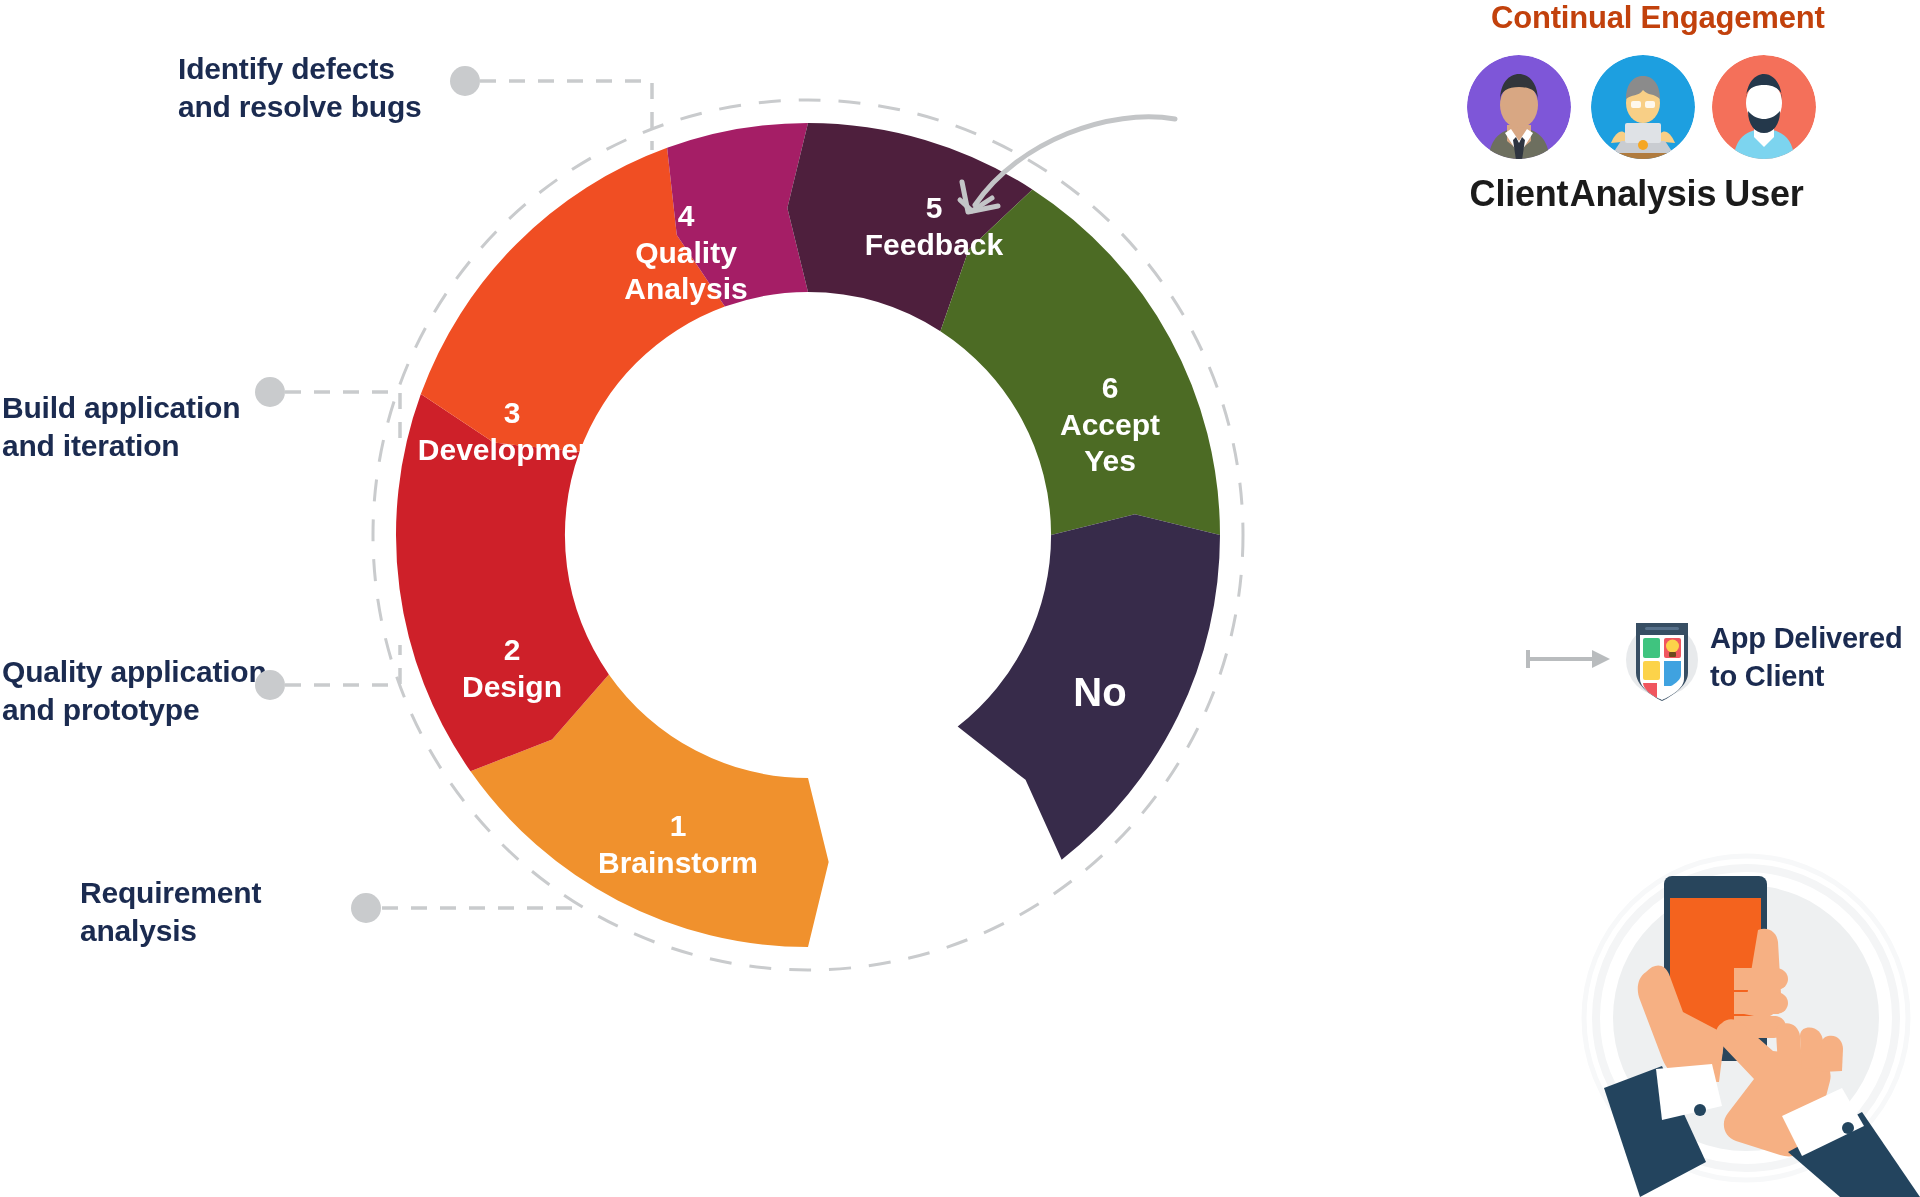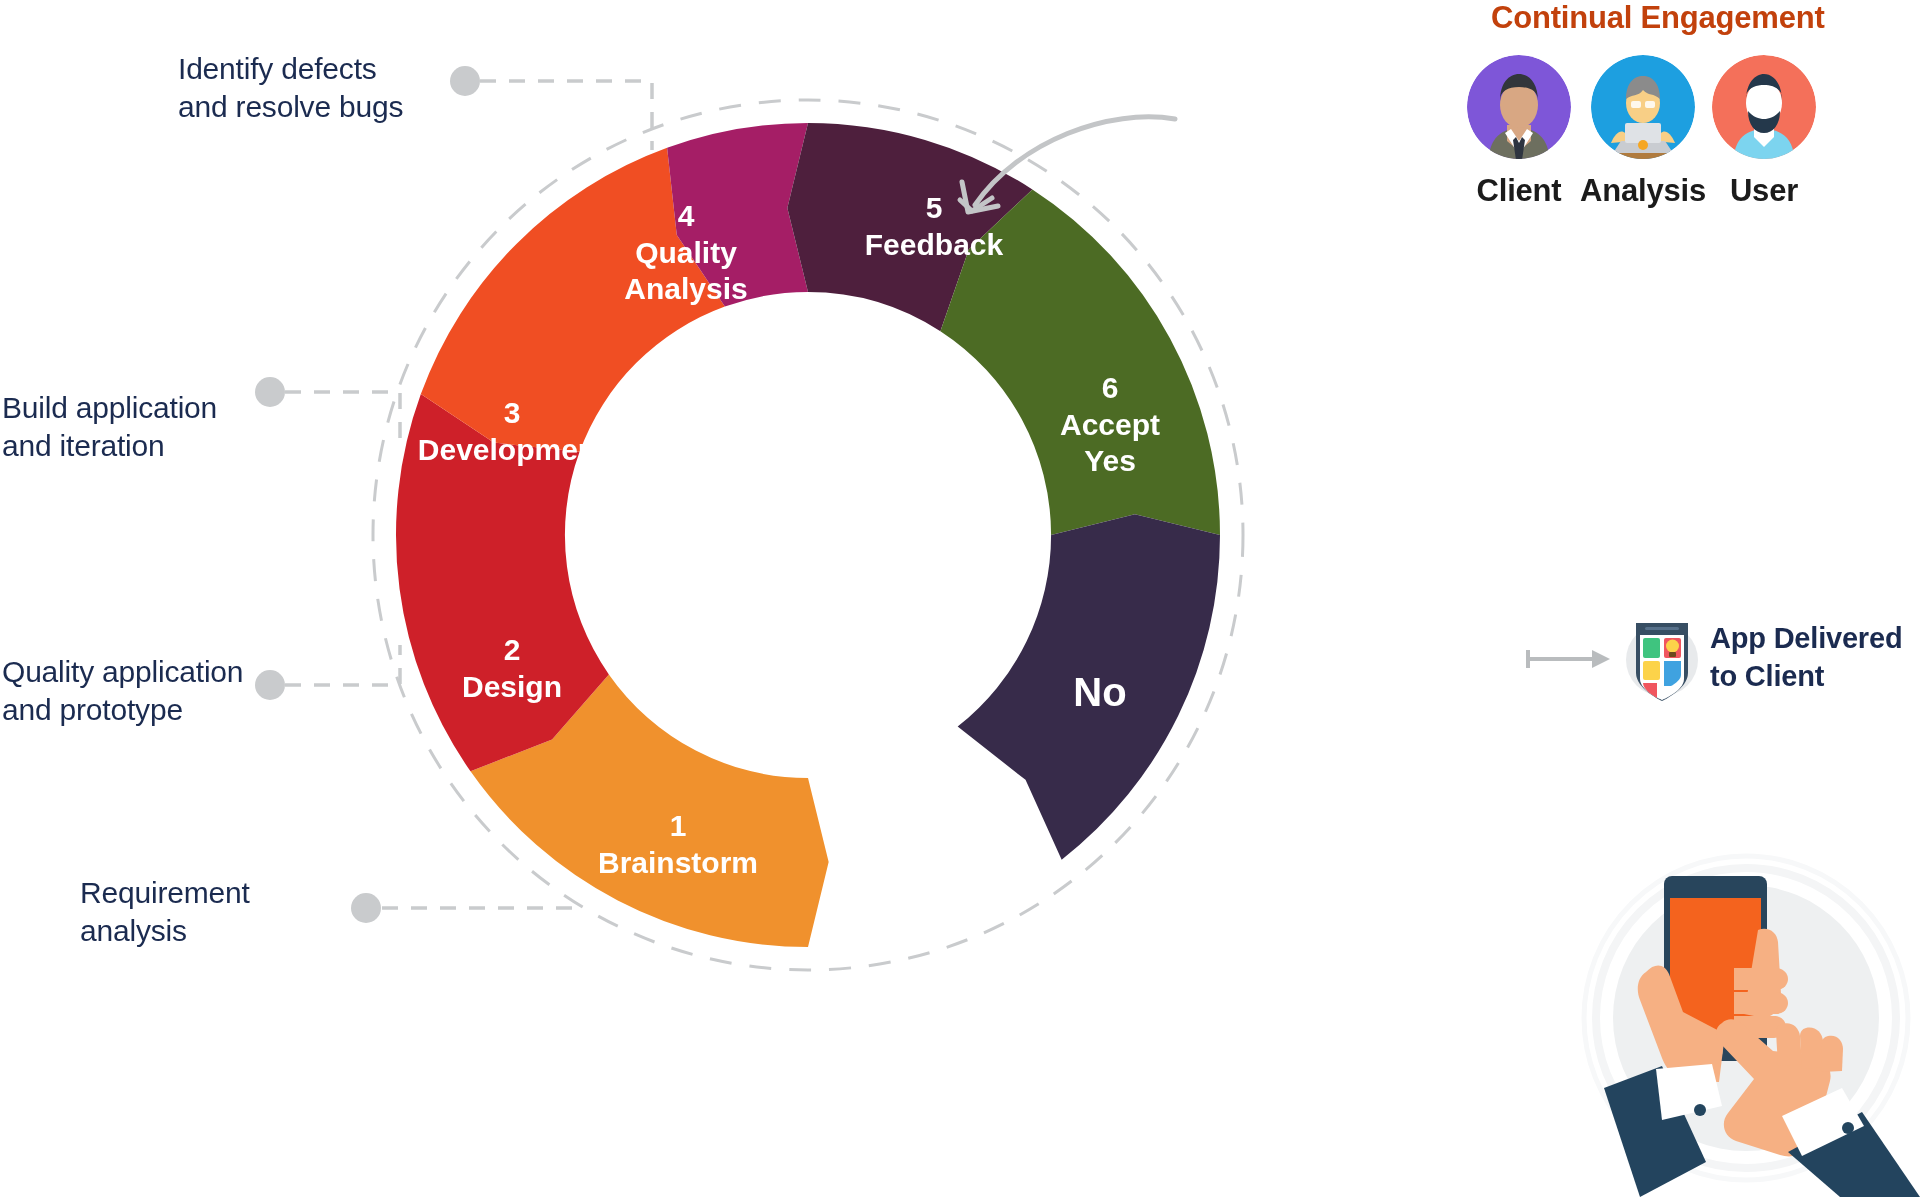"Identify defects" .side-label { font-weight: normal -> bold }
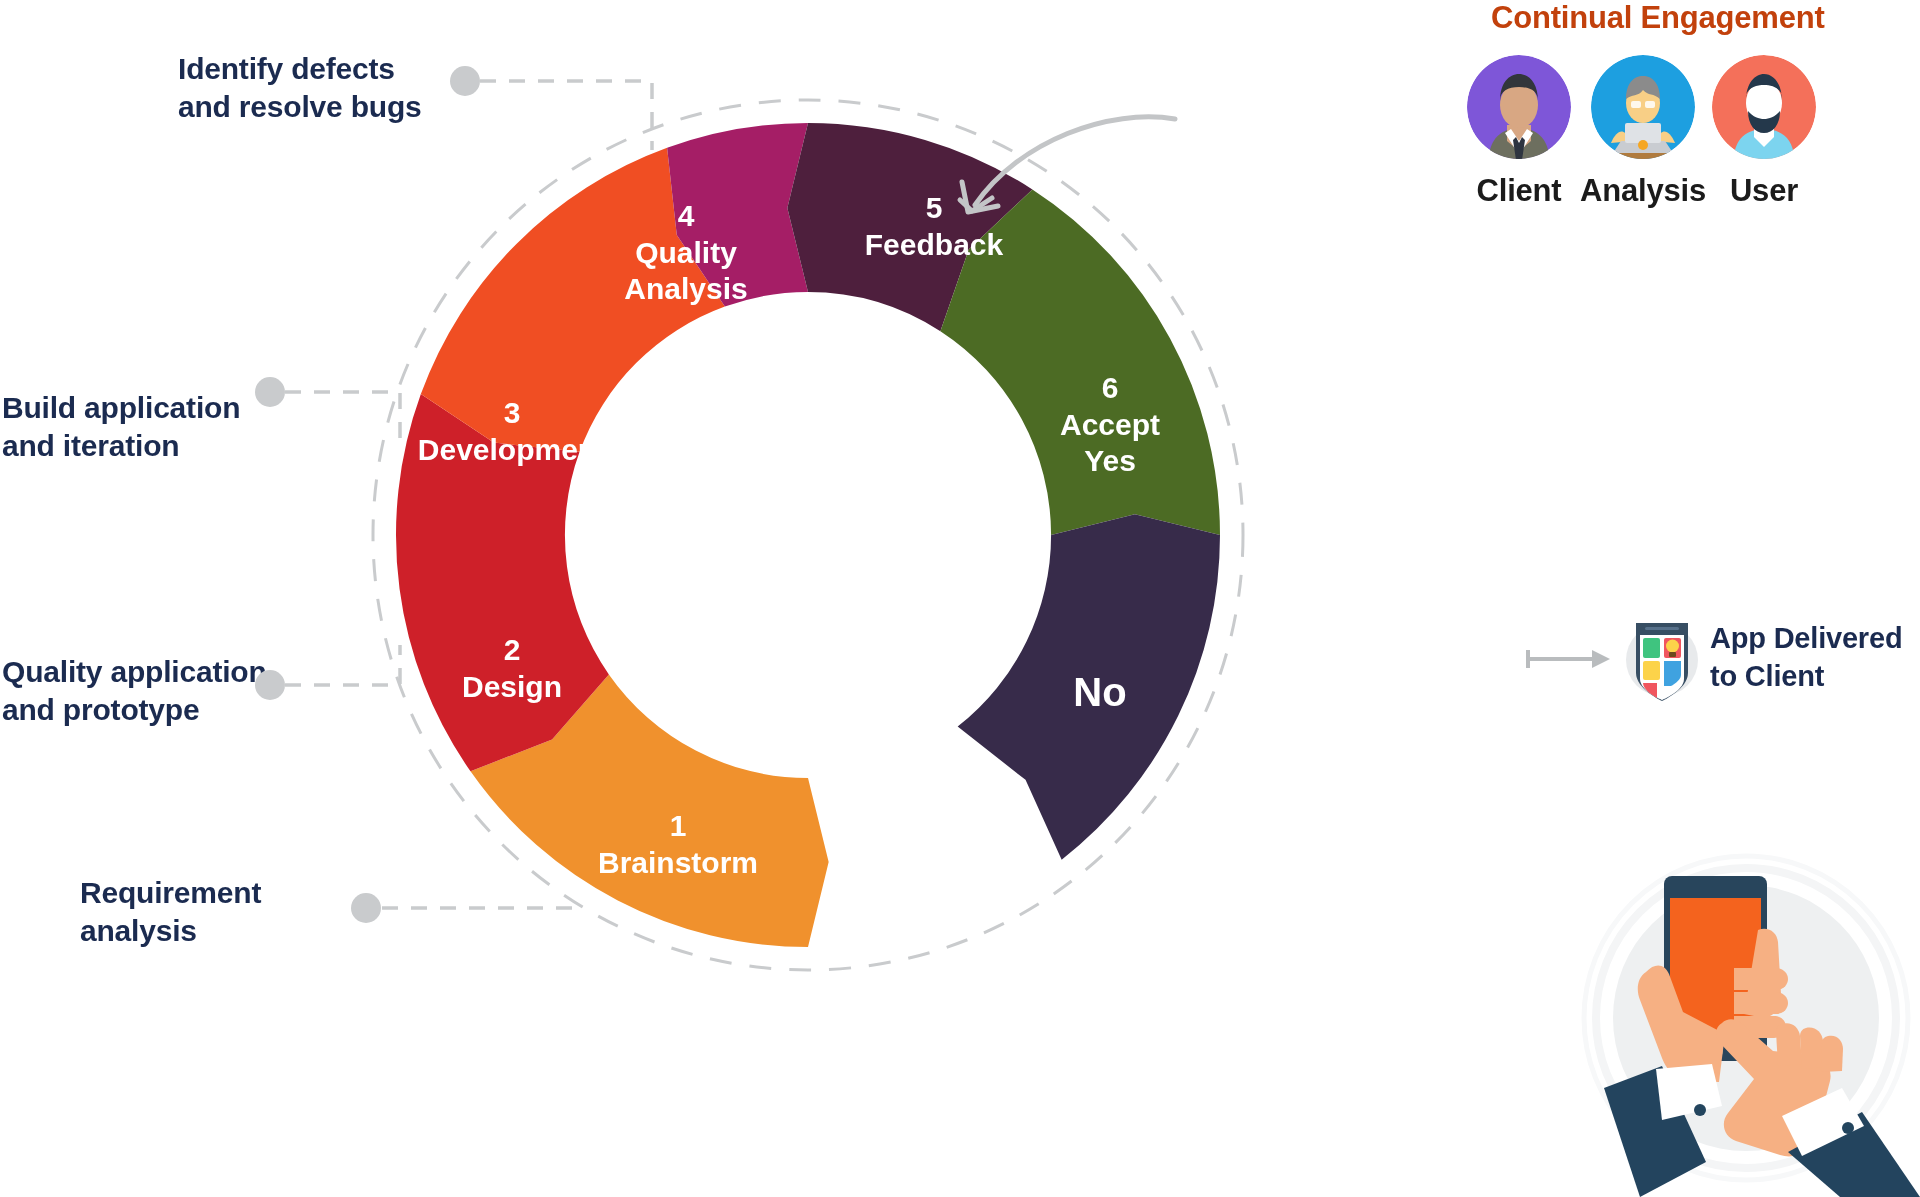"Client" .persona .cap { font-size: 31px -> 36px }
